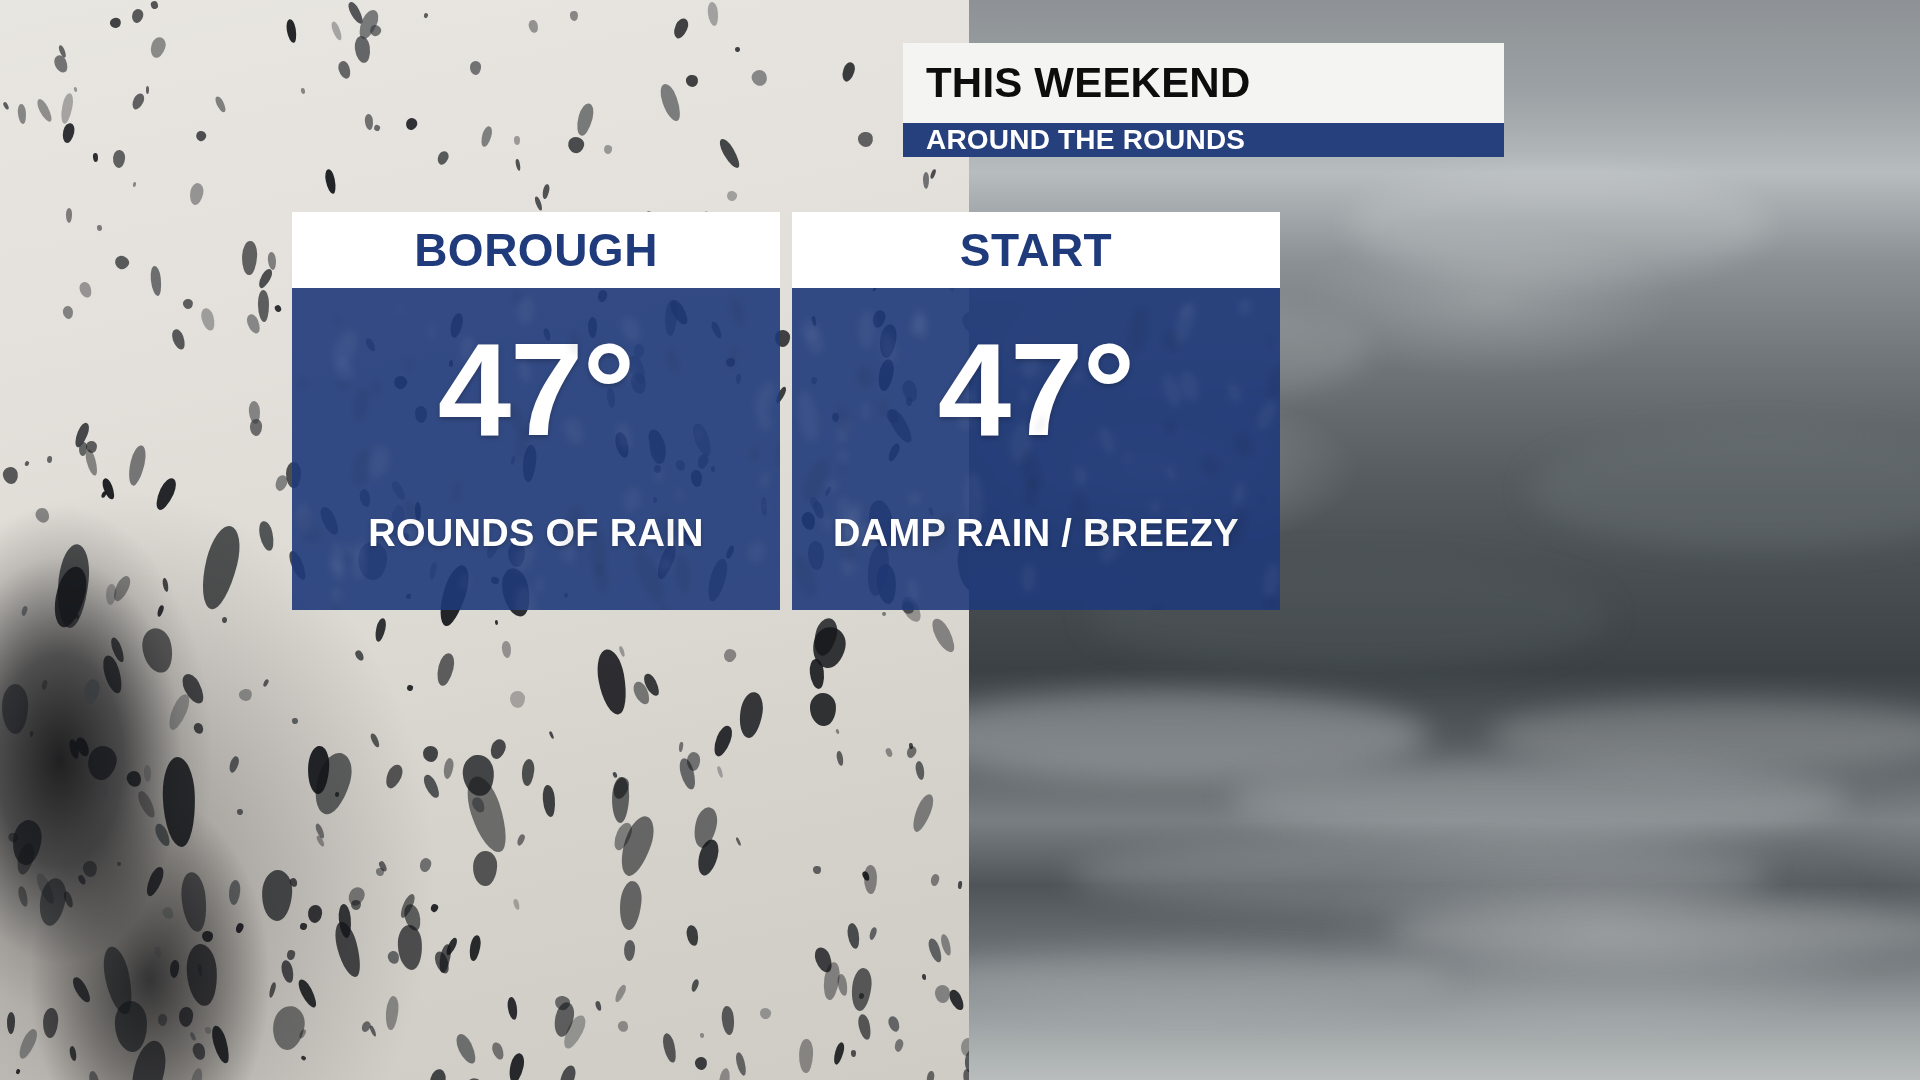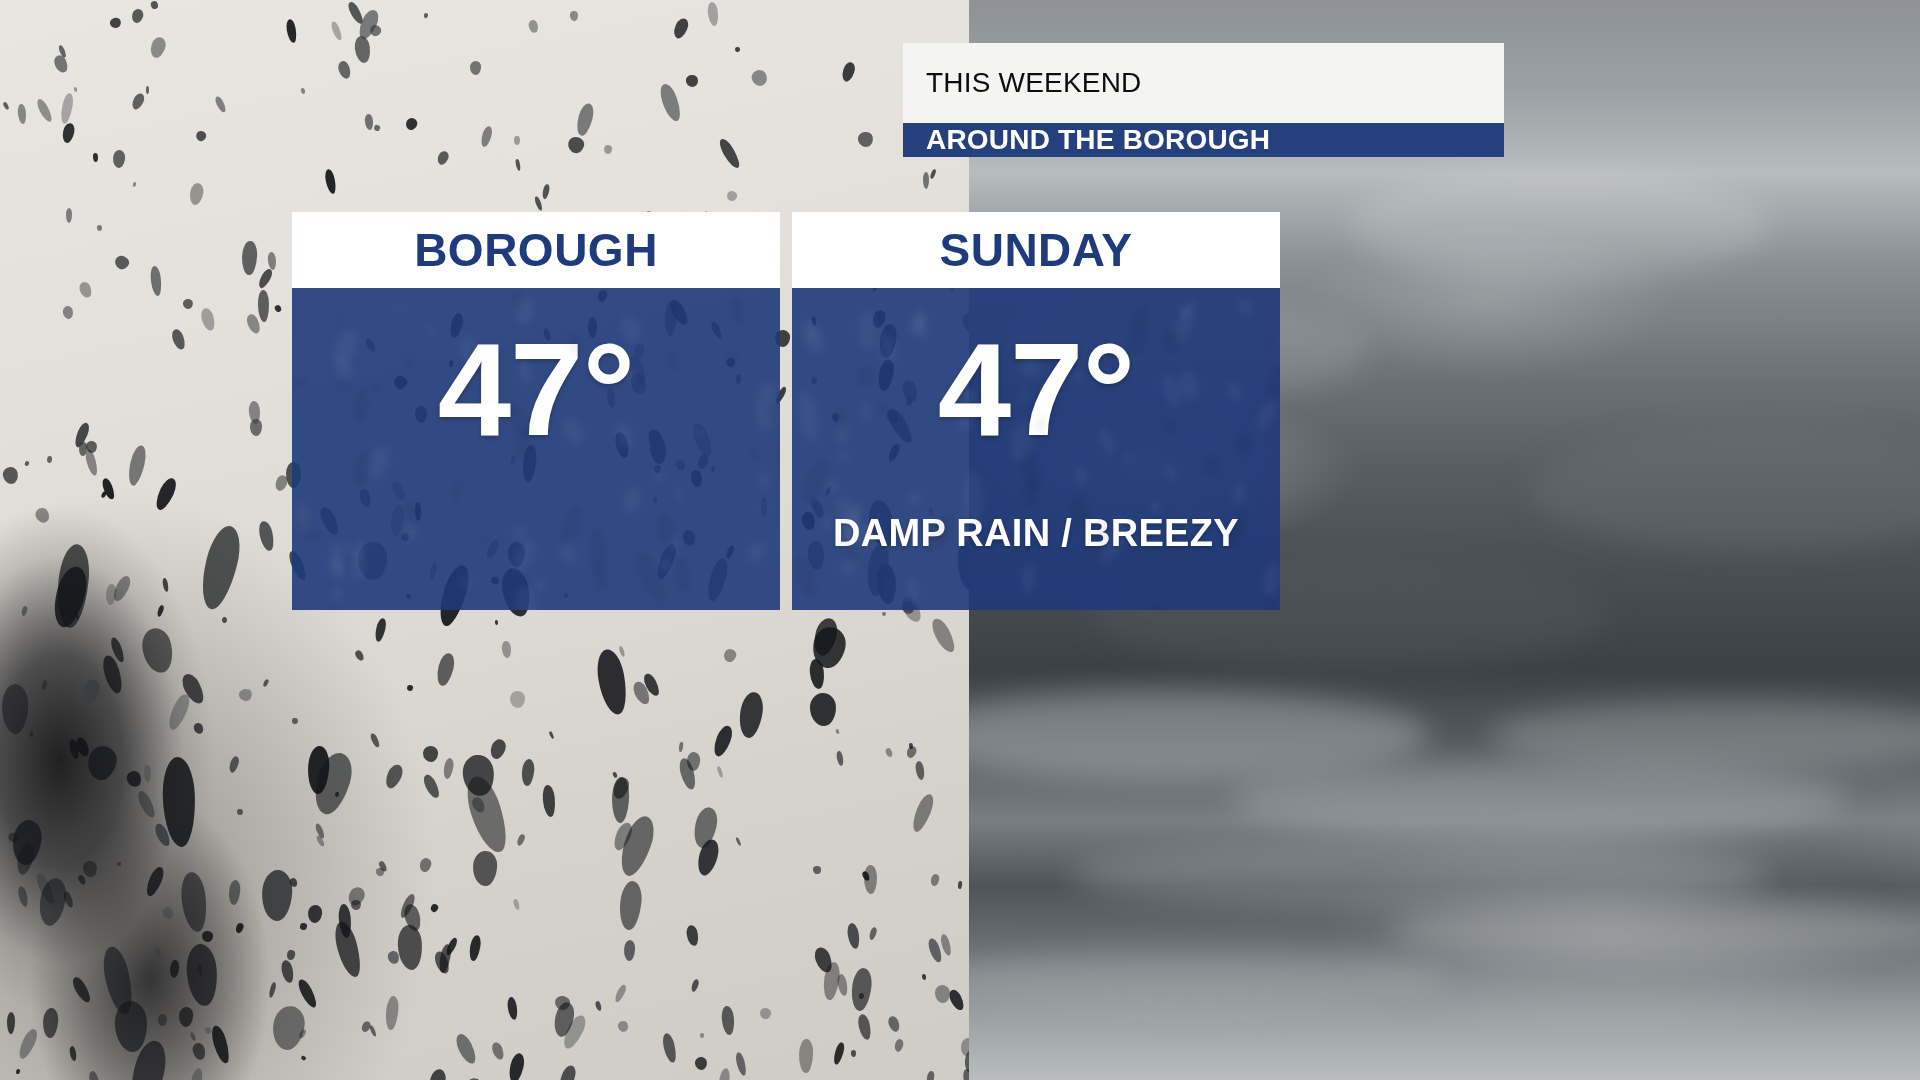"THIS WEEKEND" .header-main span { font-size: 28px -> 42px; font-weight: normal -> bold }
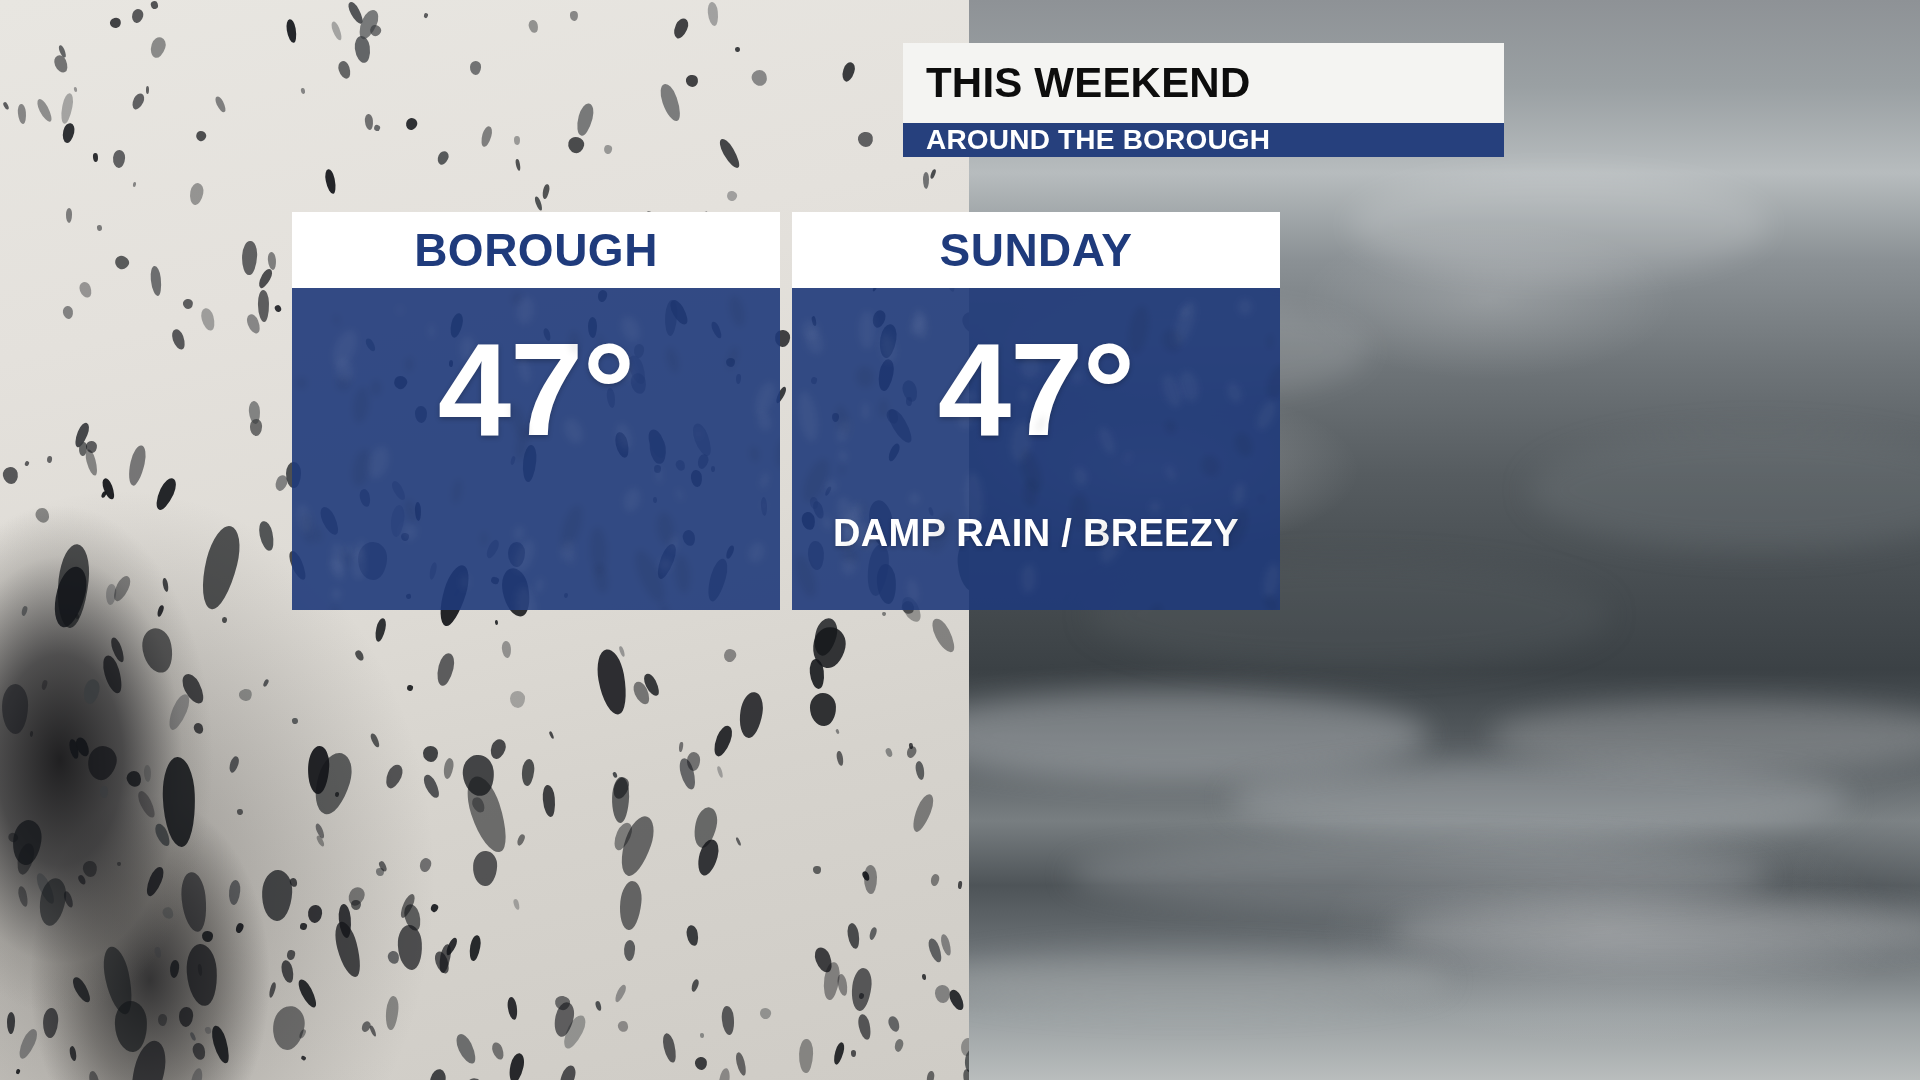"AROUND THE BOROUGH" span { text: BOROUGH -> ROUNDS }
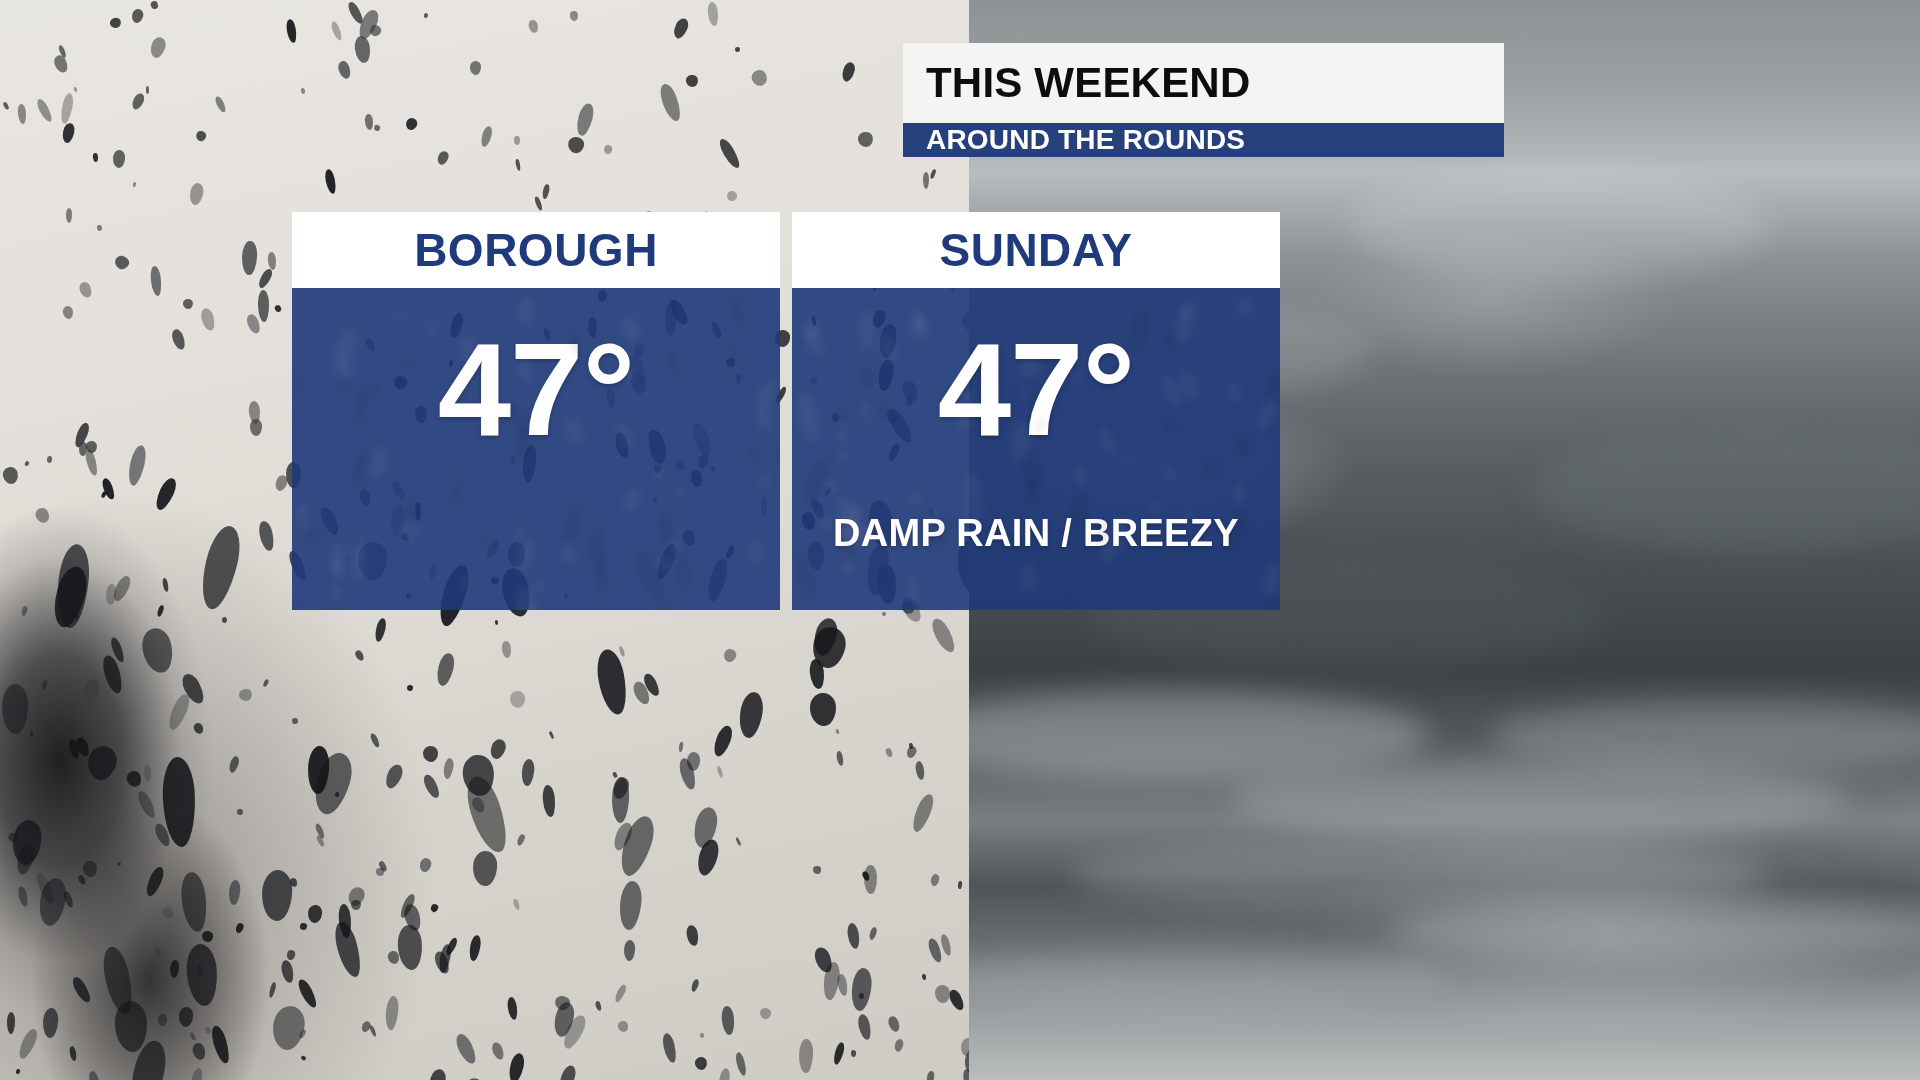"SUNDAY" span { text: SUNDAY -> START }
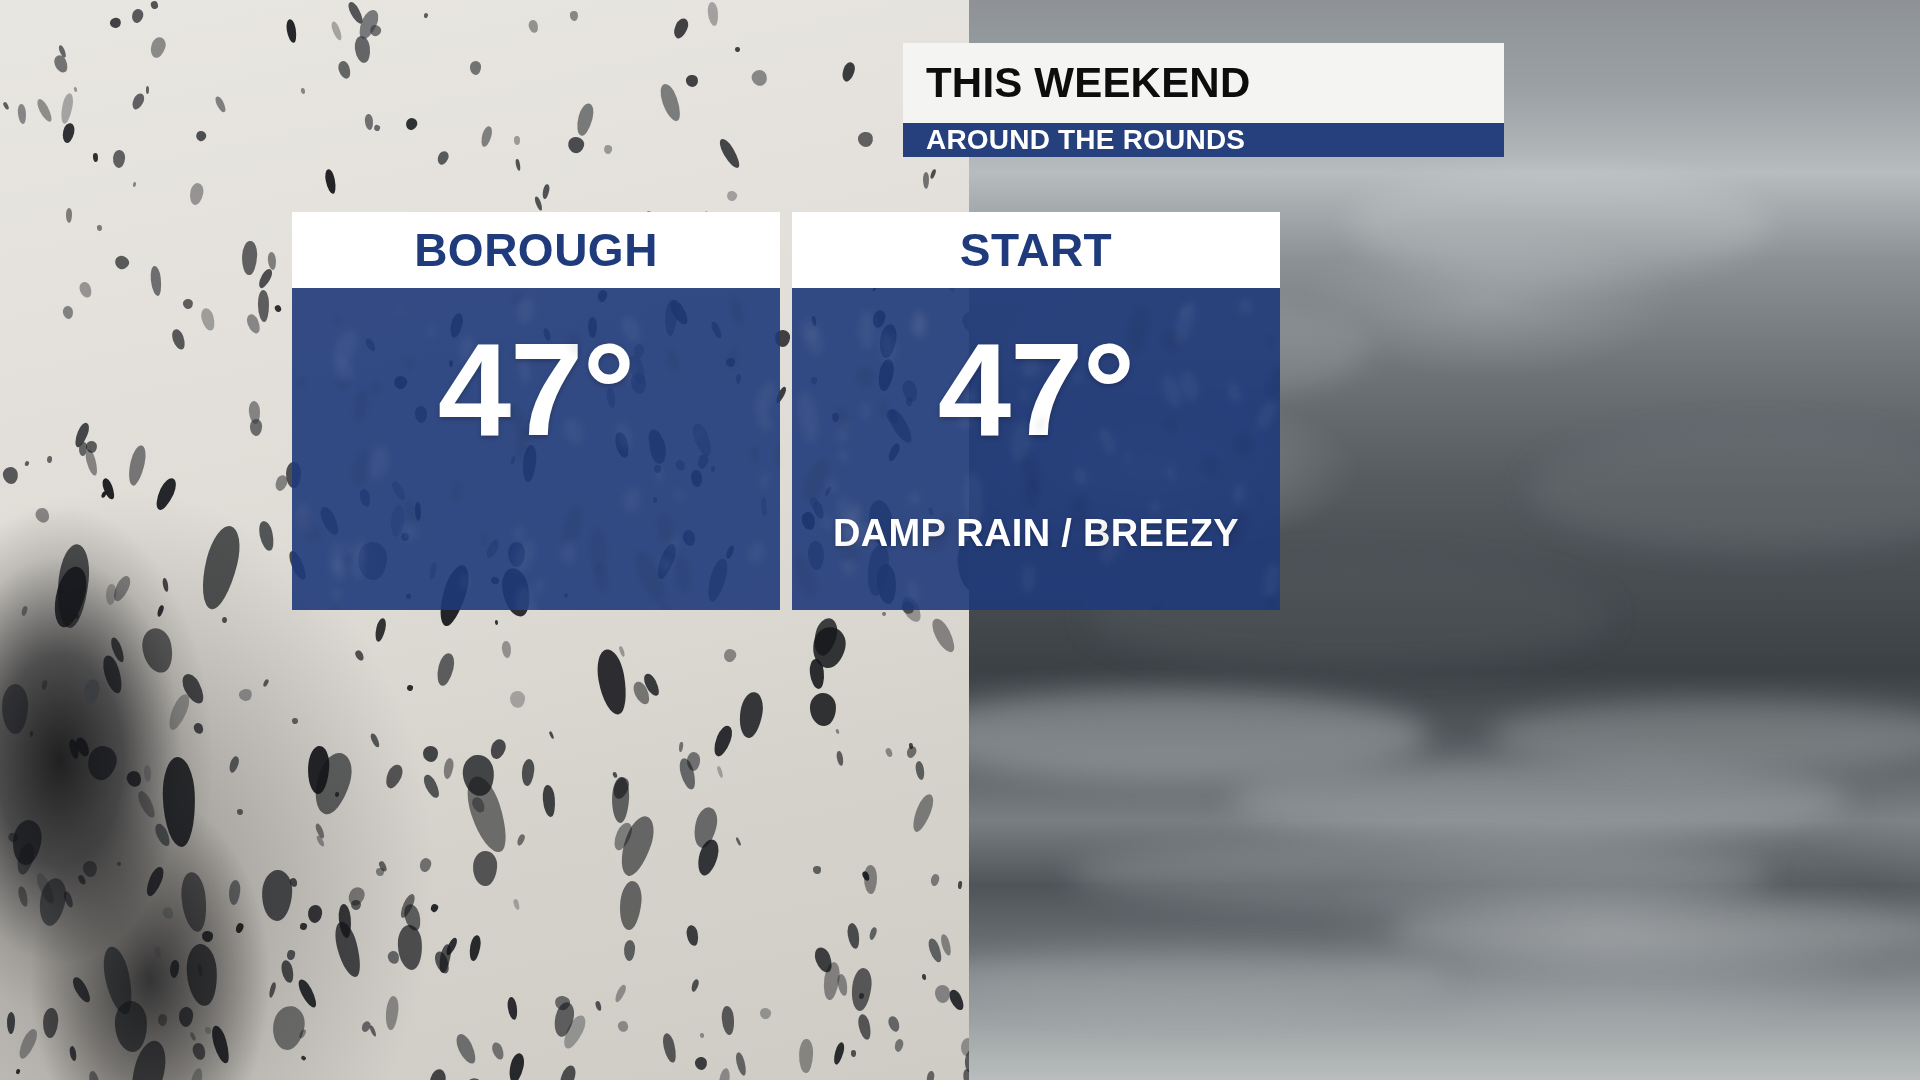"ROUNDS OF RAIN" span.desc { html: none -> <span>ROUNDS OF RAIN</span> }
